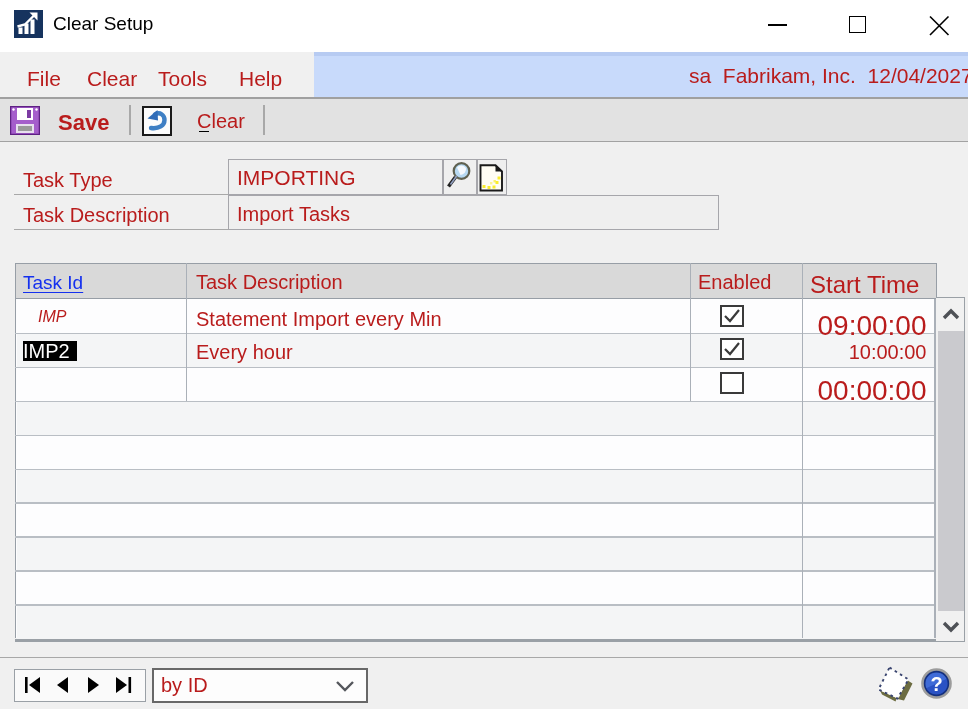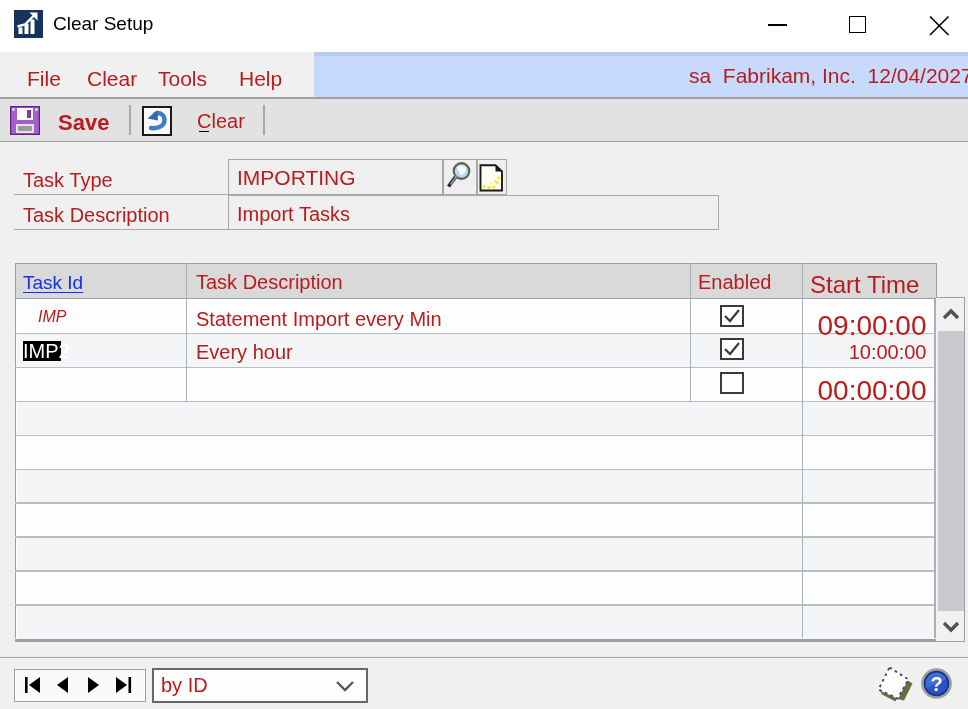"IMP2" div.abs { width: 38px -> 54px }
